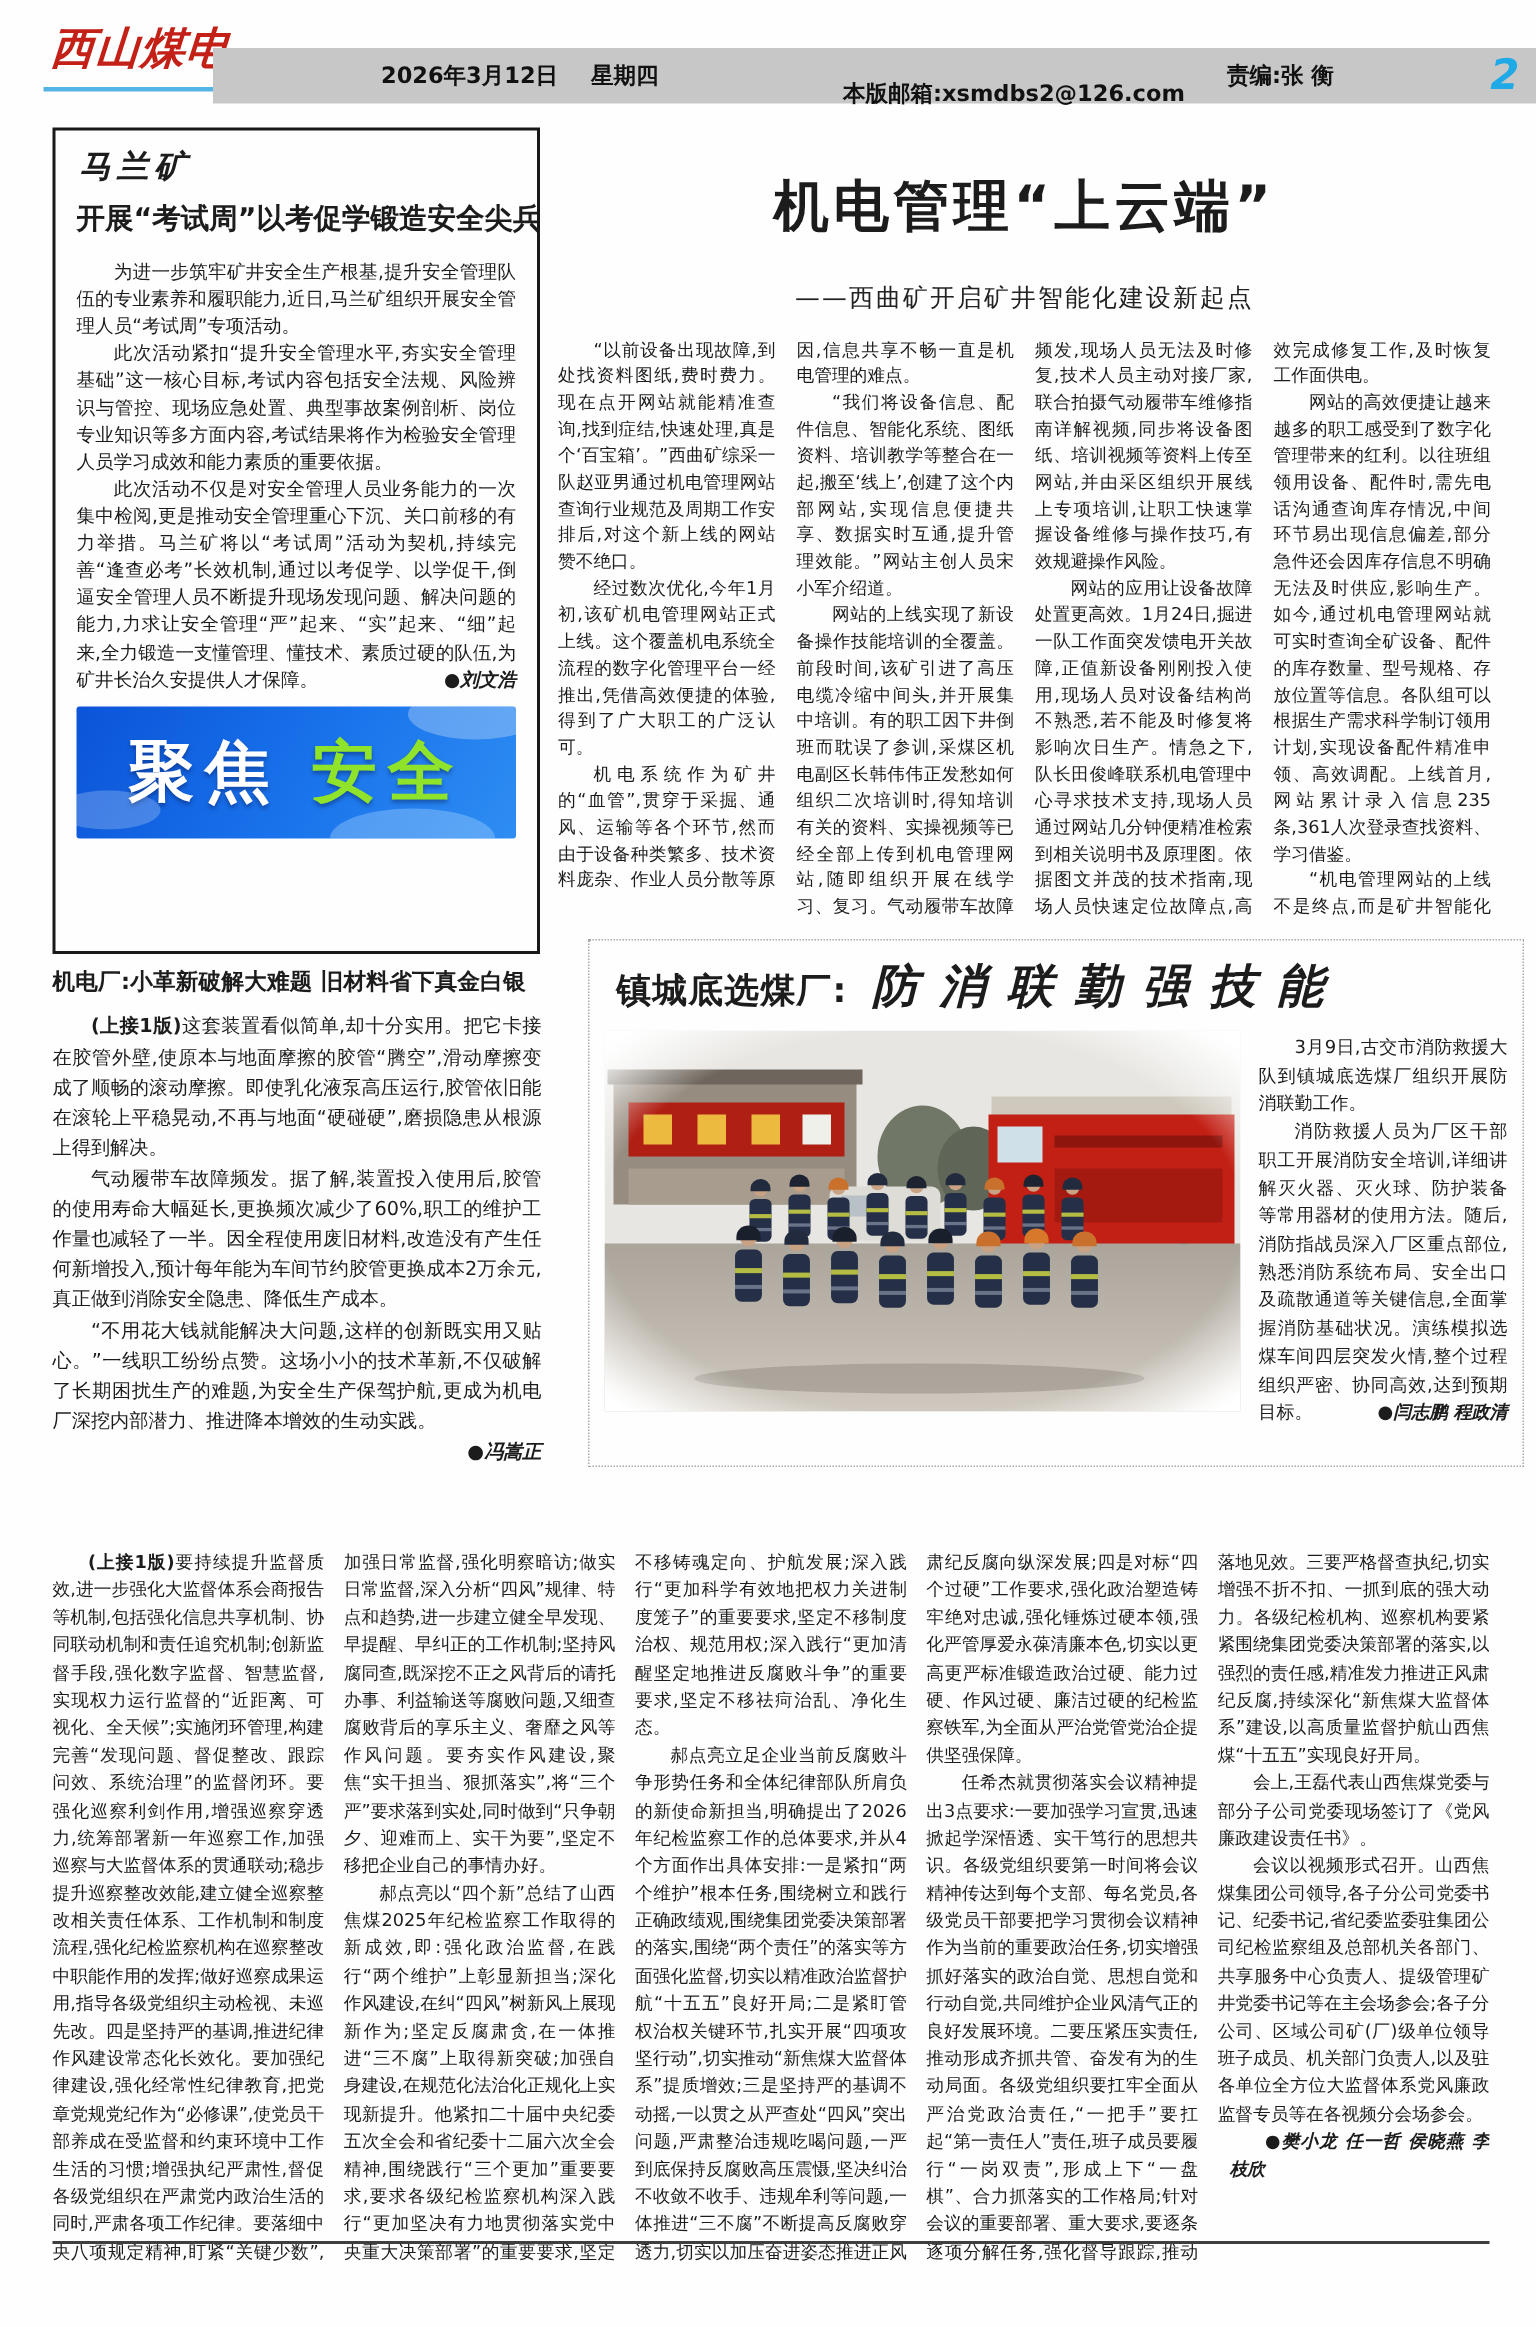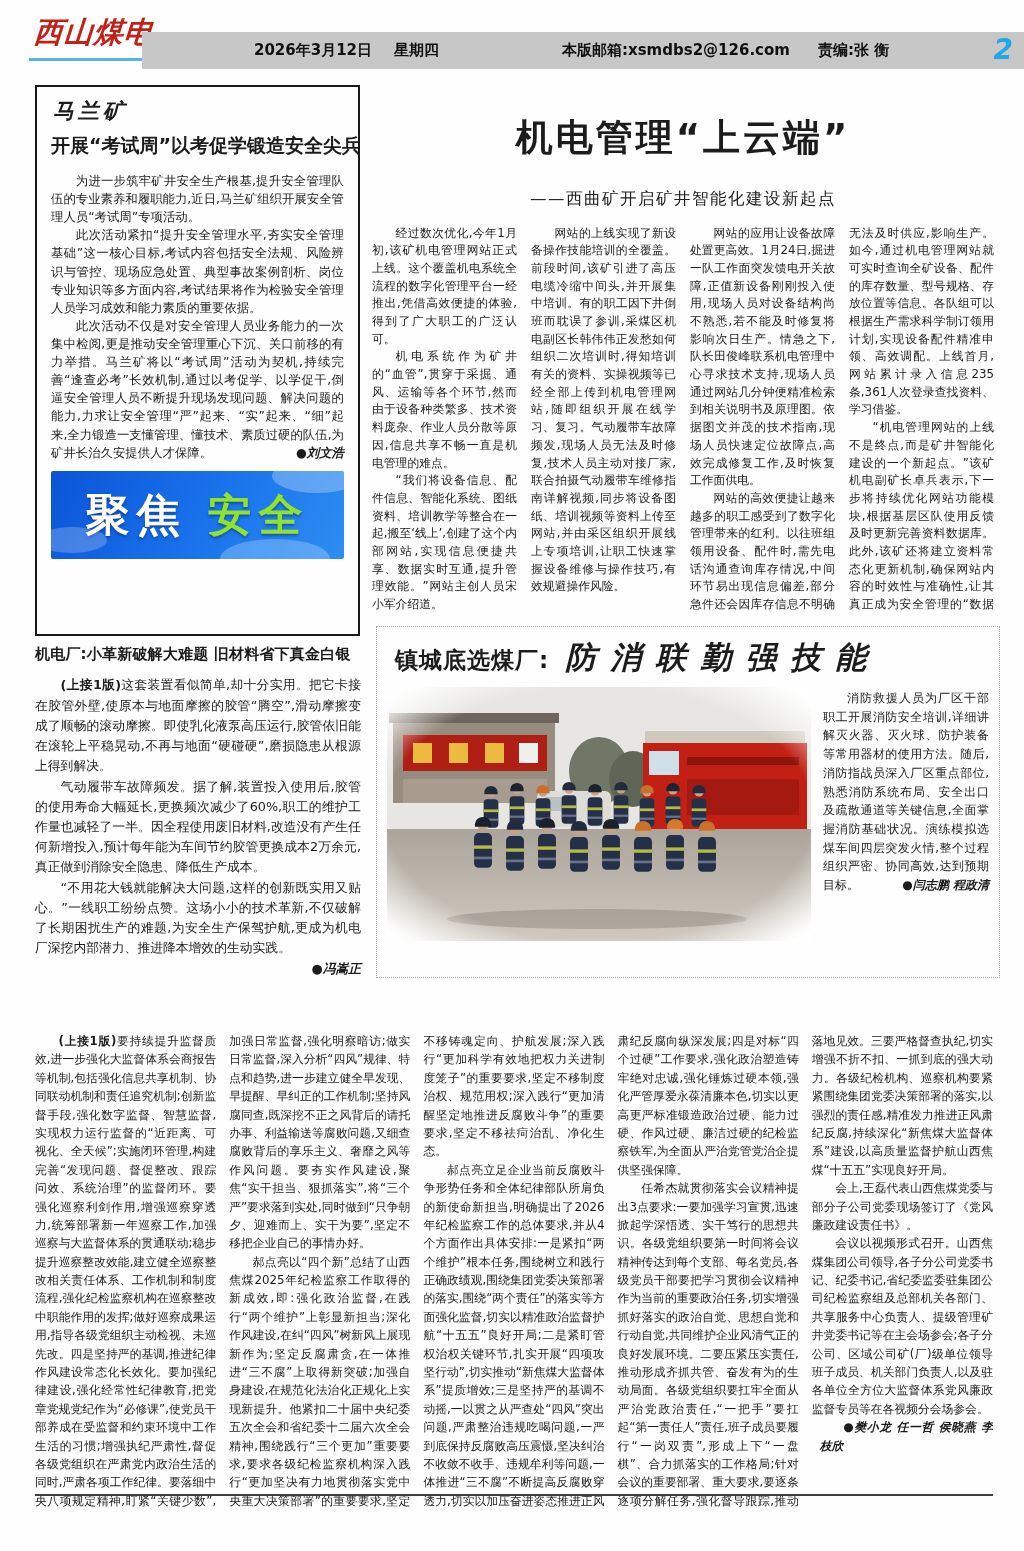"本版邮箱:xsmdbs2@126.com" .mbar .m-mail { margin-top: none -> 12px }
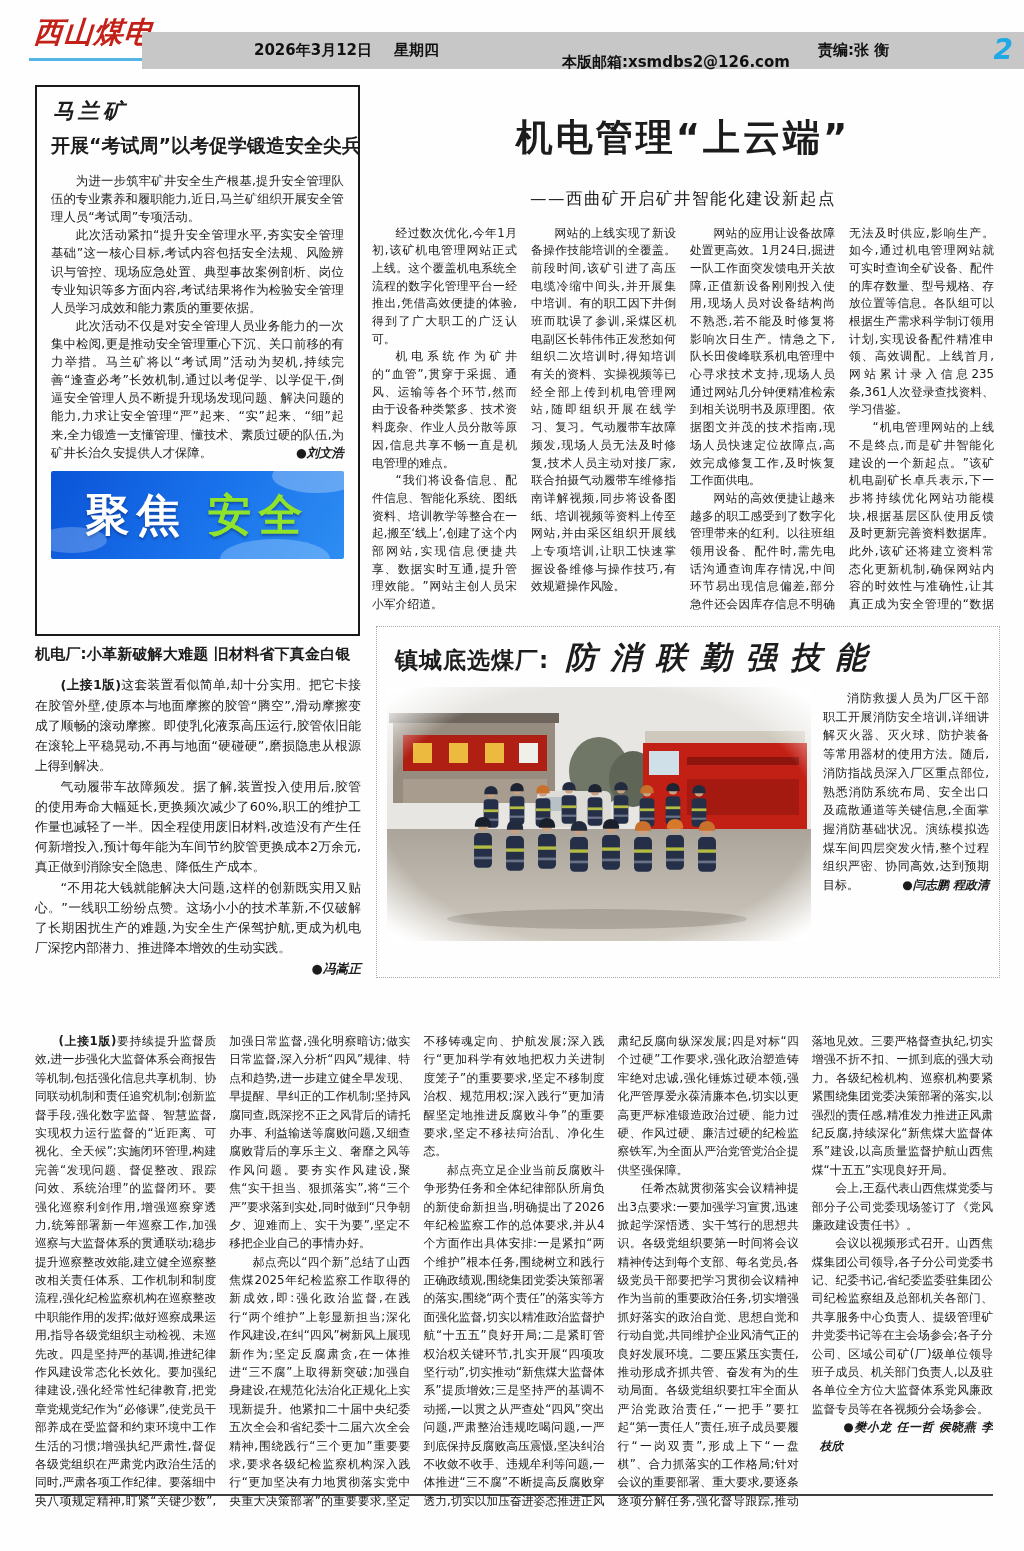"“以前设备出现故障,到处找资料图纸,费时费力。现在点开网站就能精准查询,找到症结" p { html: none -> <p>“以前设备出现故障,到处找资料图纸,费时费力。现在点开网站就能精准查询,找到症结,快速处理,真是个‘百宝箱’。”西曲矿综采一队赵亚男通过机电管理网站查询行业规范及周期工作安排后,对这个新上线的网站赞不绝口。</p> }
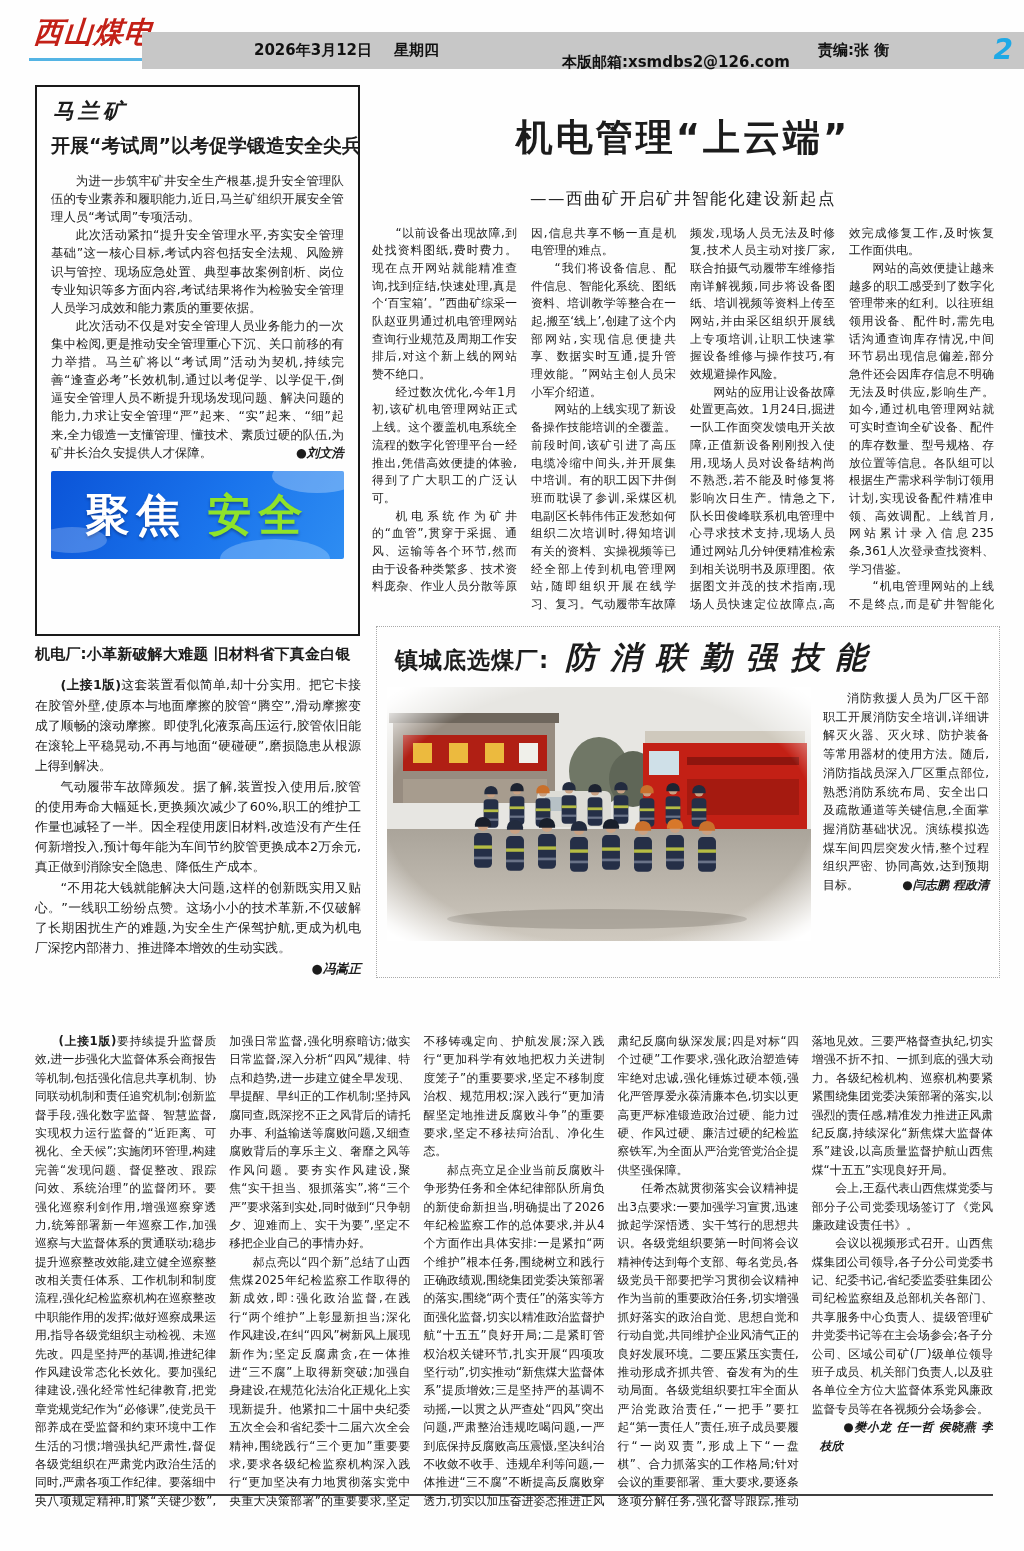"镇城底选煤厂:" .fire-box { left: 376px -> 392px }
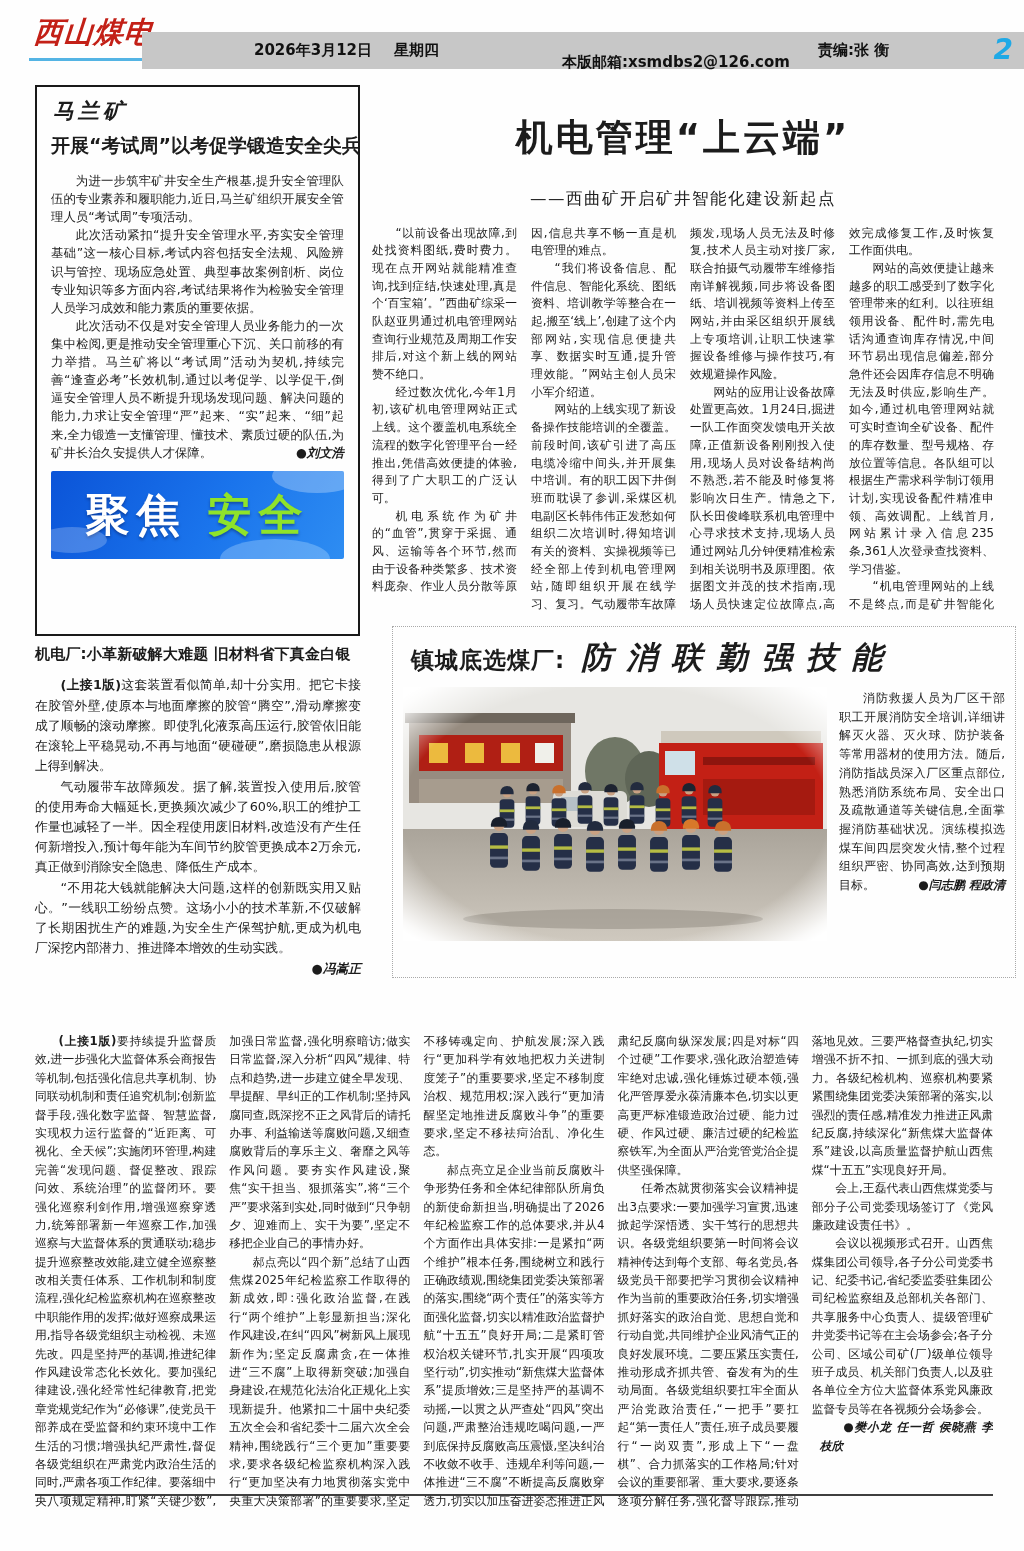"3月9日,古交市消防救援大队到镇城底选煤厂组织开展防消联勤工作。" p { html: none -> <p>3月9日,古交市消防救援大队到镇城底选煤厂组织开展防消联勤工作。</p> }
